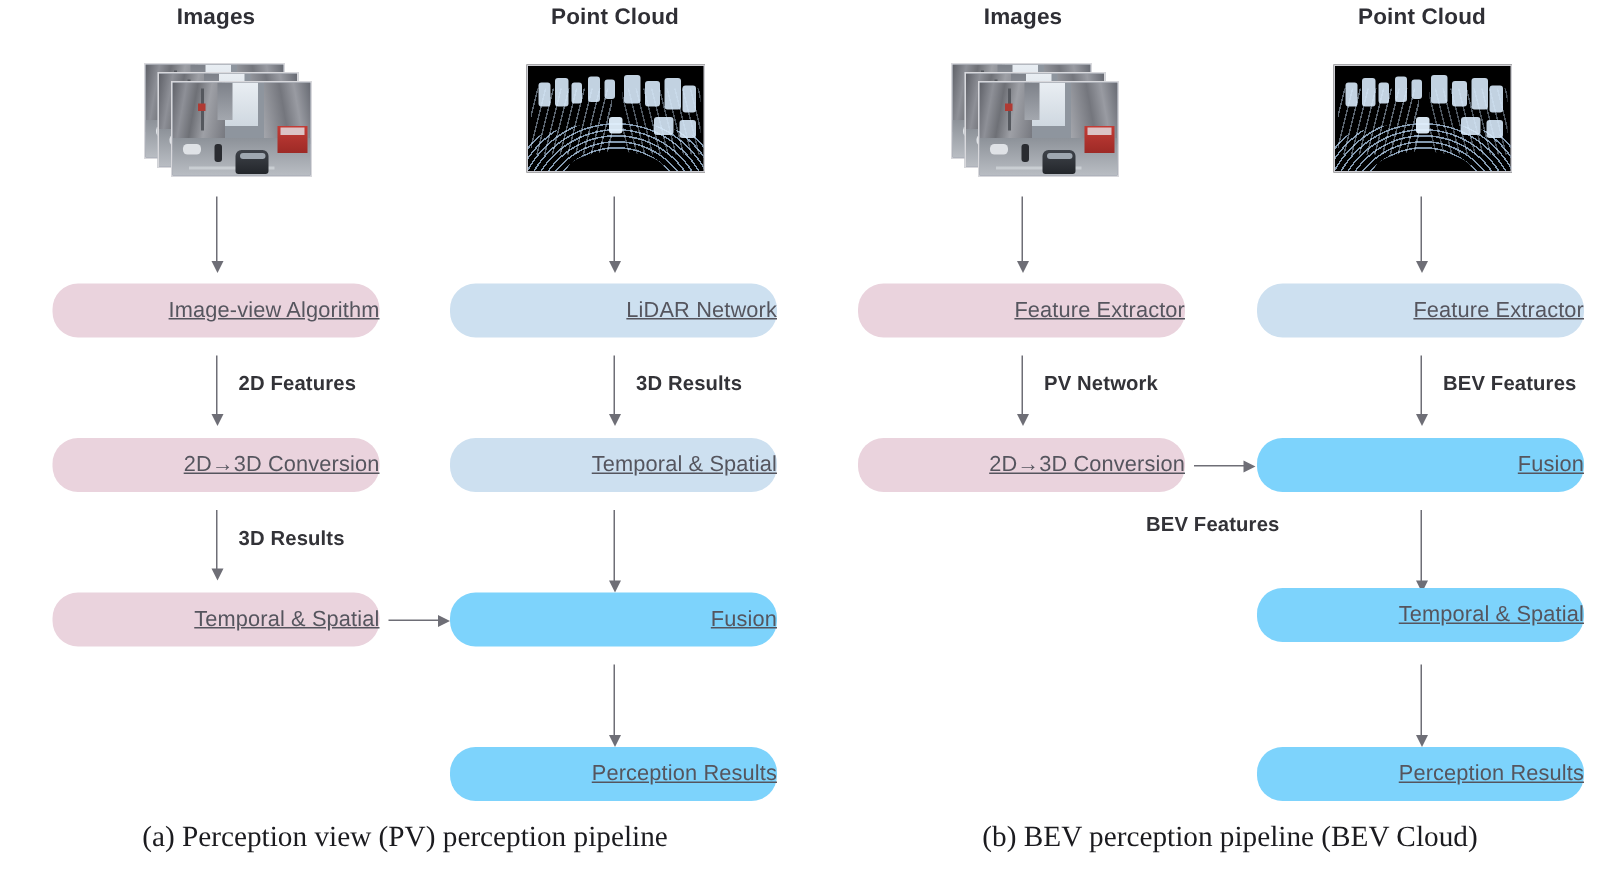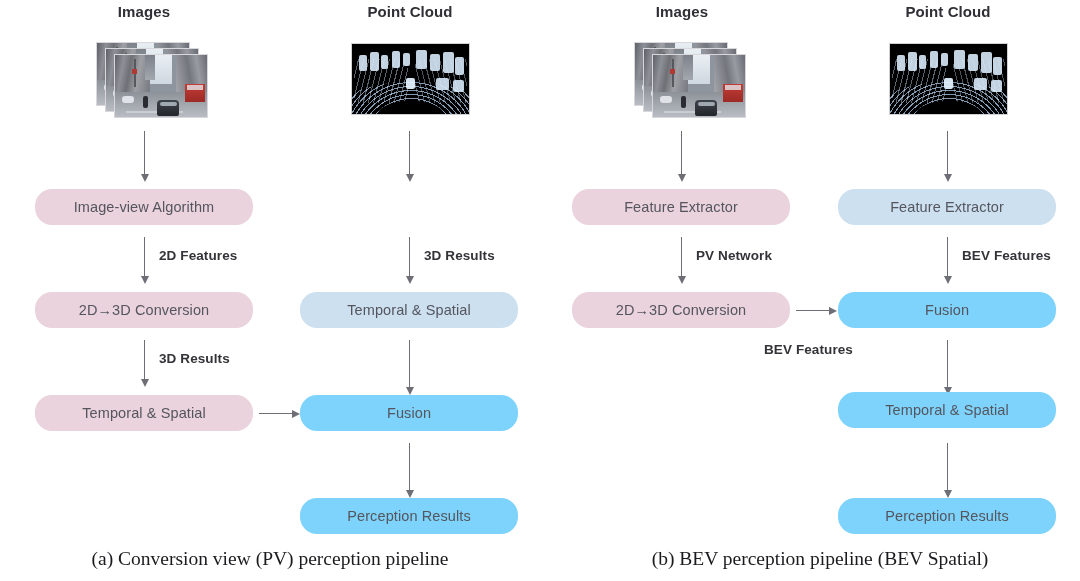"Image-view Algorithm" .node { justify-content: center -> flex-end; text-decoration: none -> underline }
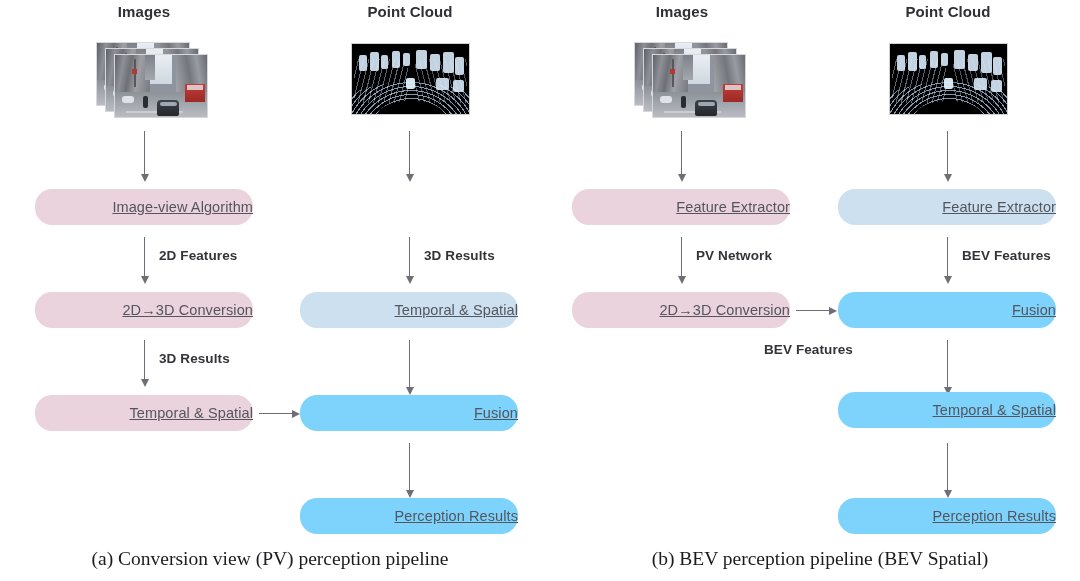"LiDAR Network" div.node { html: none -> <div> <span>LiDAR Network</span> </div> }
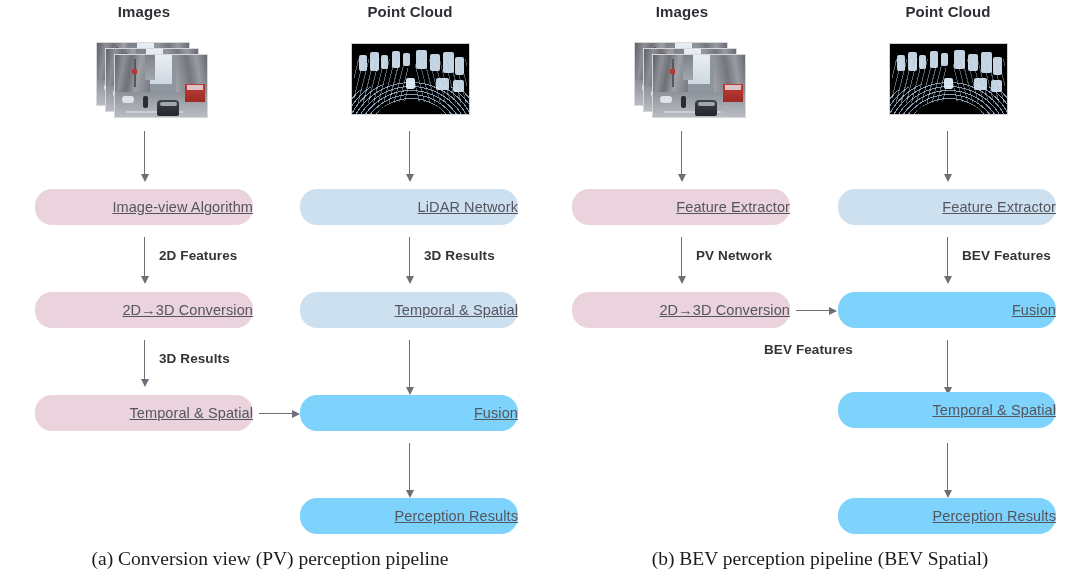"(a) Conversion view (PV) perception" div.caption { text: Conversion -> Perception }
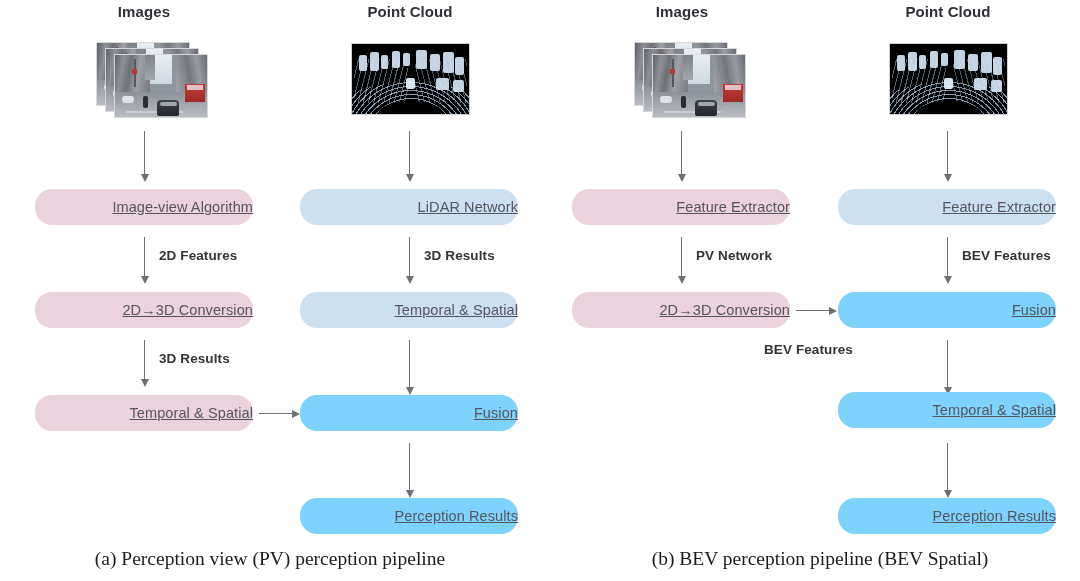"(b) BEV perception pipeline (BEV" div.caption { text: Spatial -> Cloud }
